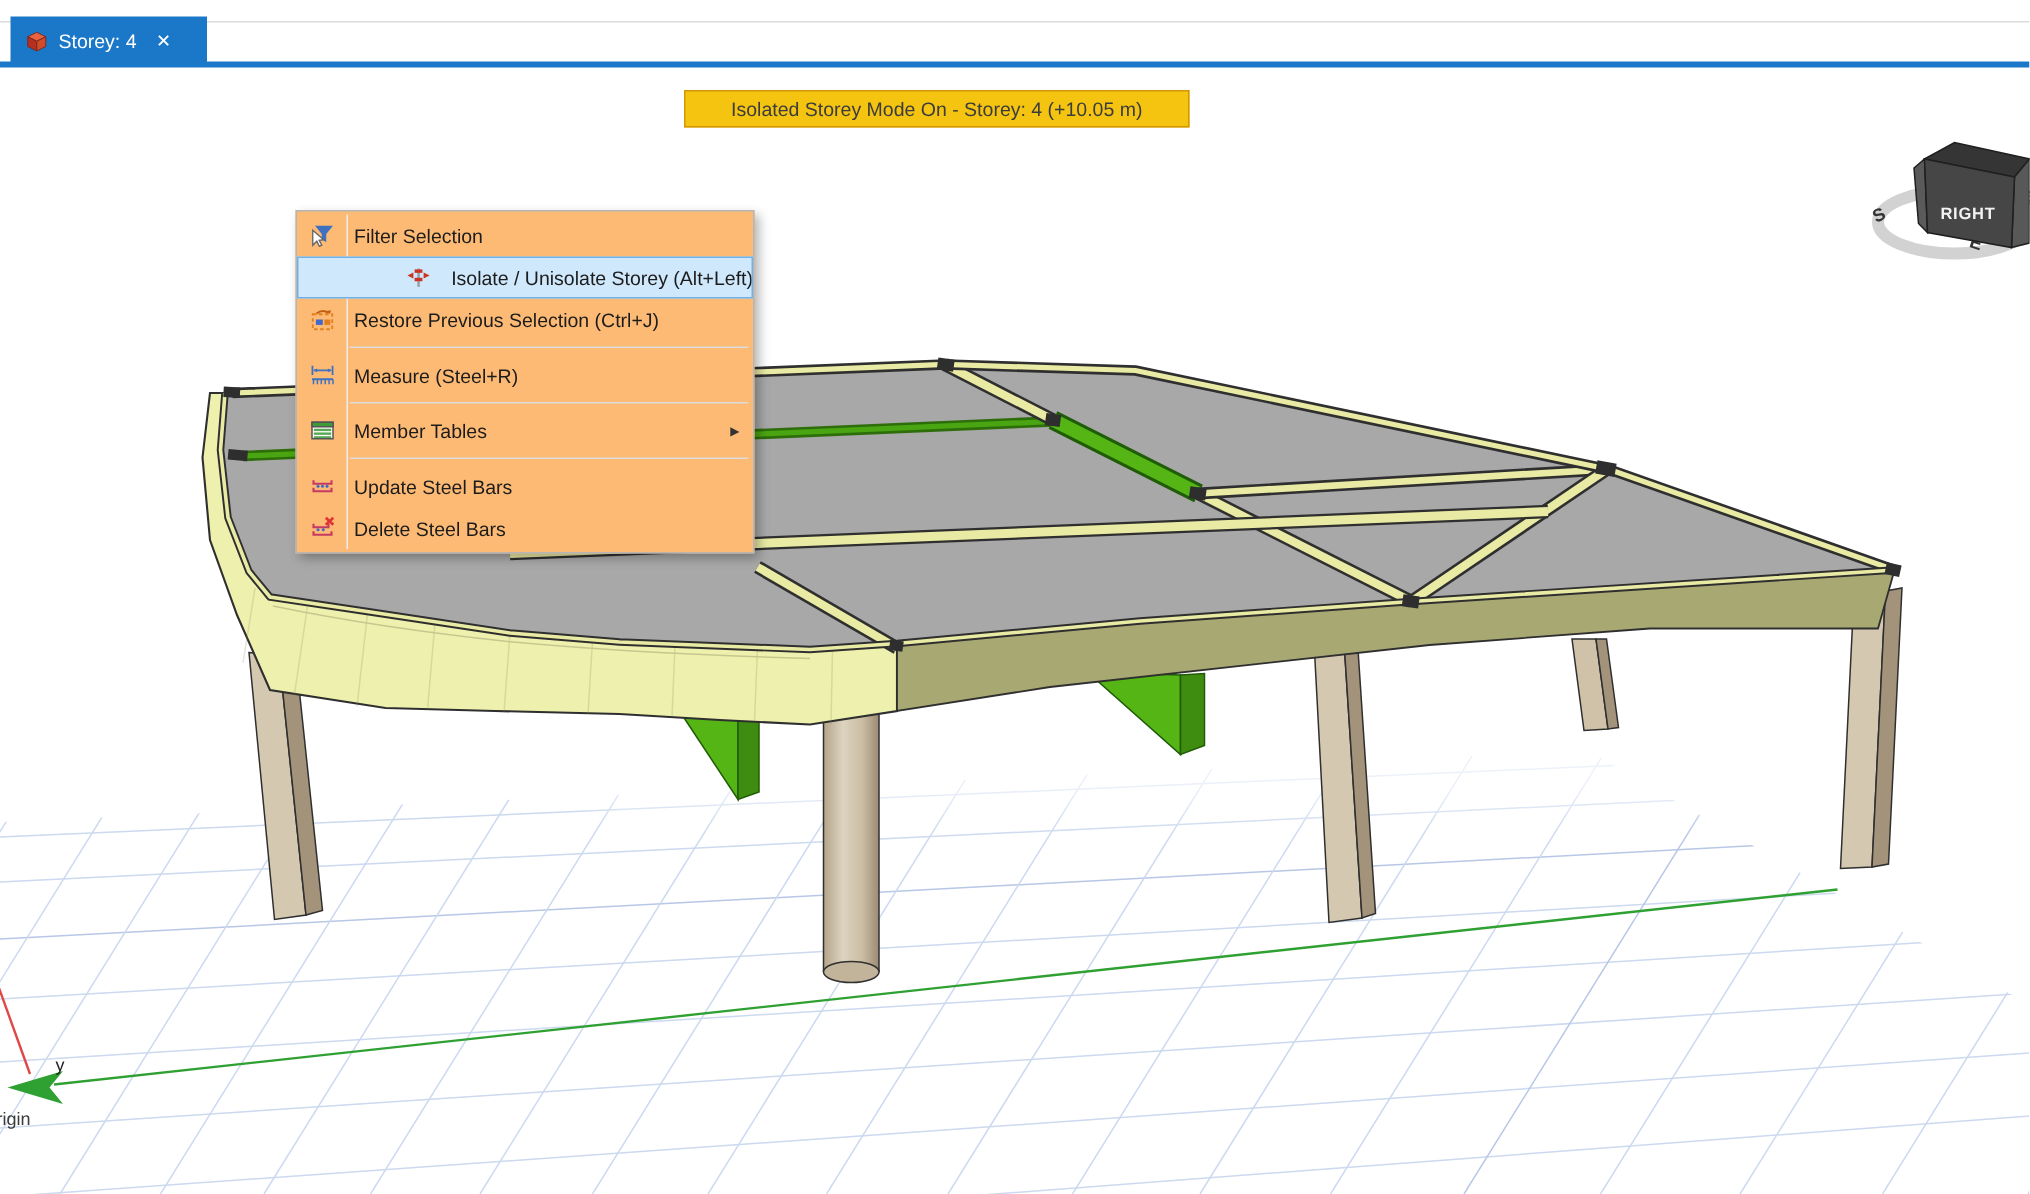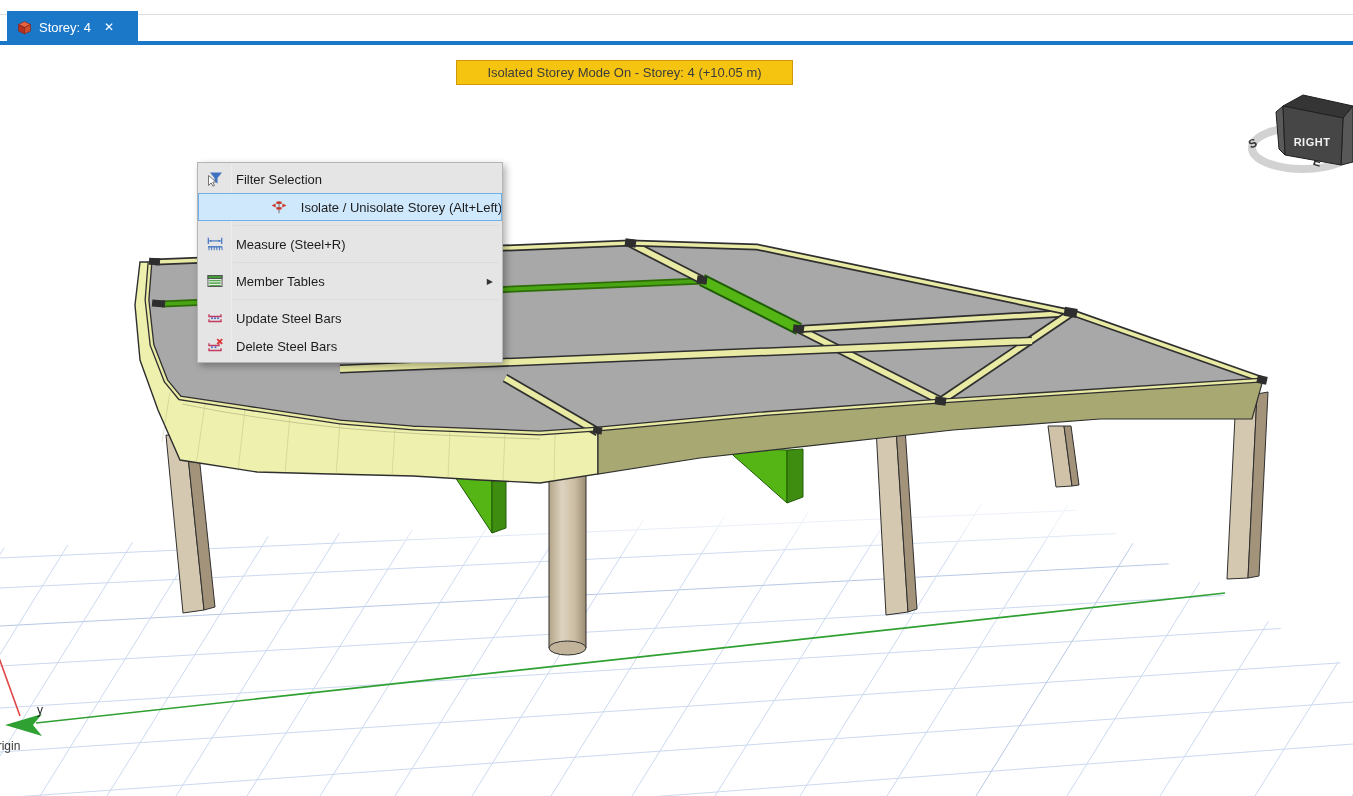"Filter Selection" .menu { background: #e5e5e5 -> #fdba74; top: 162px -> 140px }
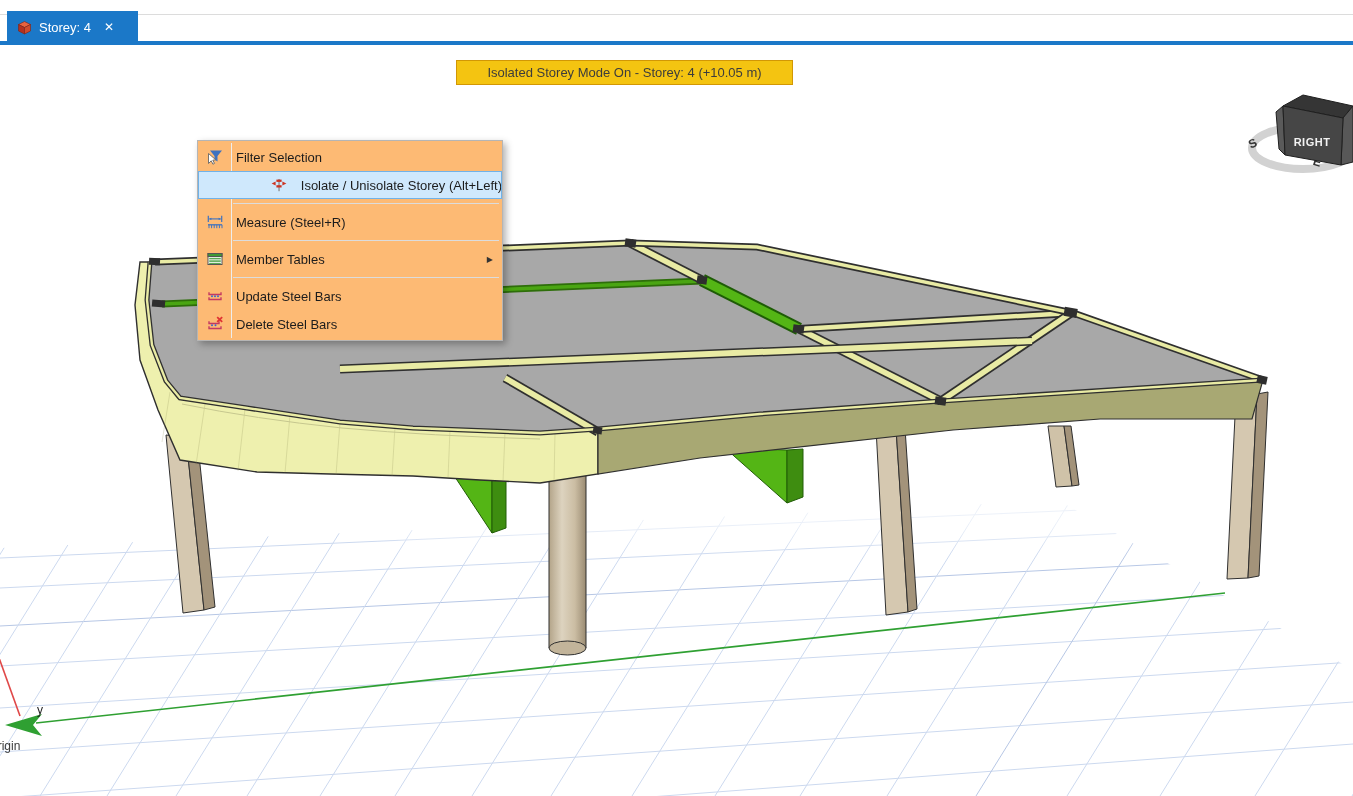"Restore Previous Selection (Ctrl+J)" div.row { html: none -> <div> <span> <svg> <path></path> <polygon></polygon> <rect></rect> <rect></rect> <rect></rect> </svg> </span> <span>Restore Previous Selection (Ctrl+J)</span> </div> }
